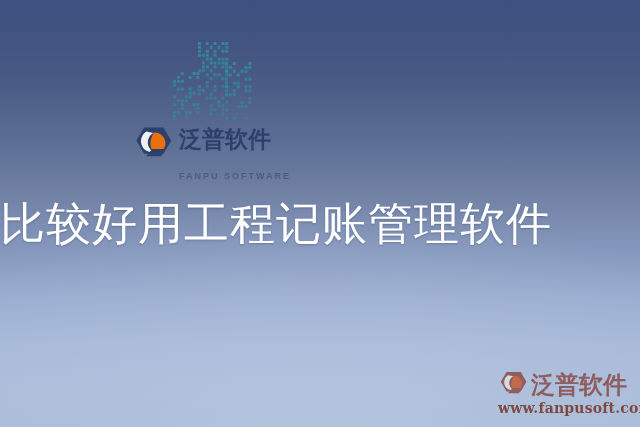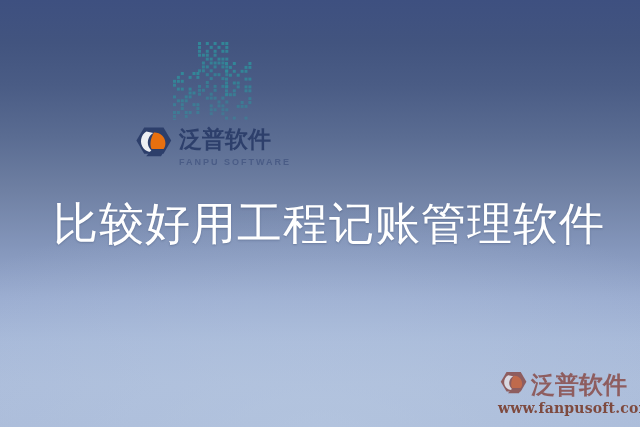"FANPU SOFTWARE" .en-word { margin-top: 4px -> 18px }
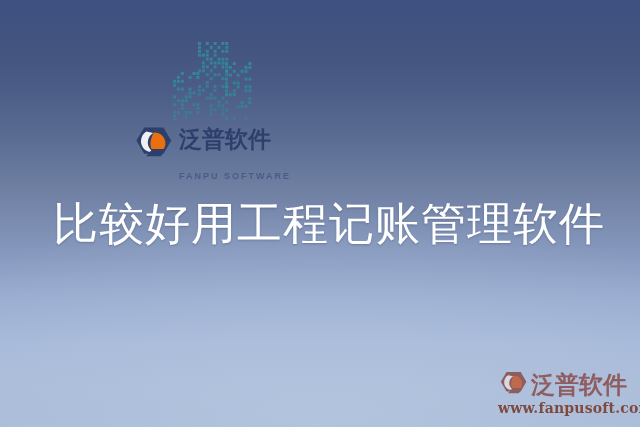"比较好用工程记账管理软件" #headline { text-align: right -> left }
